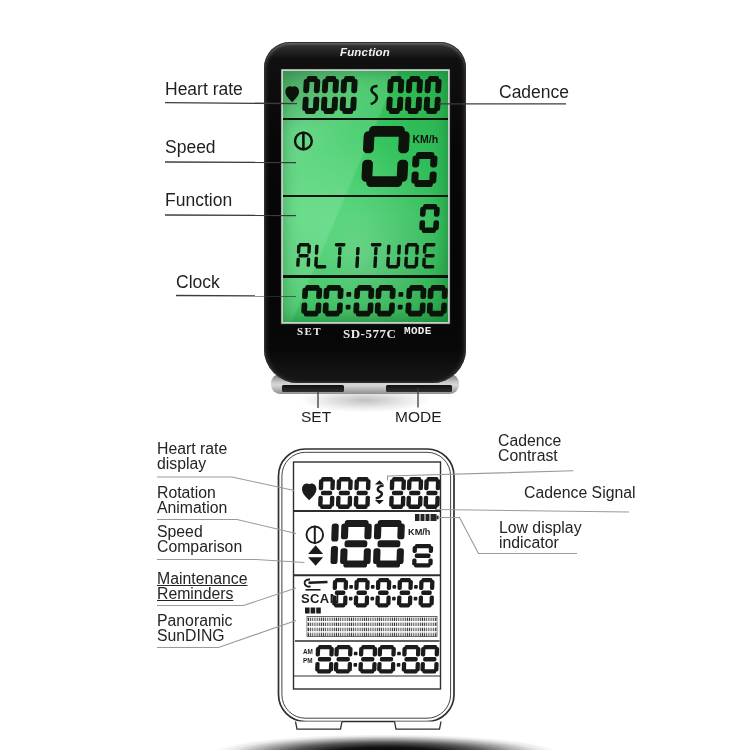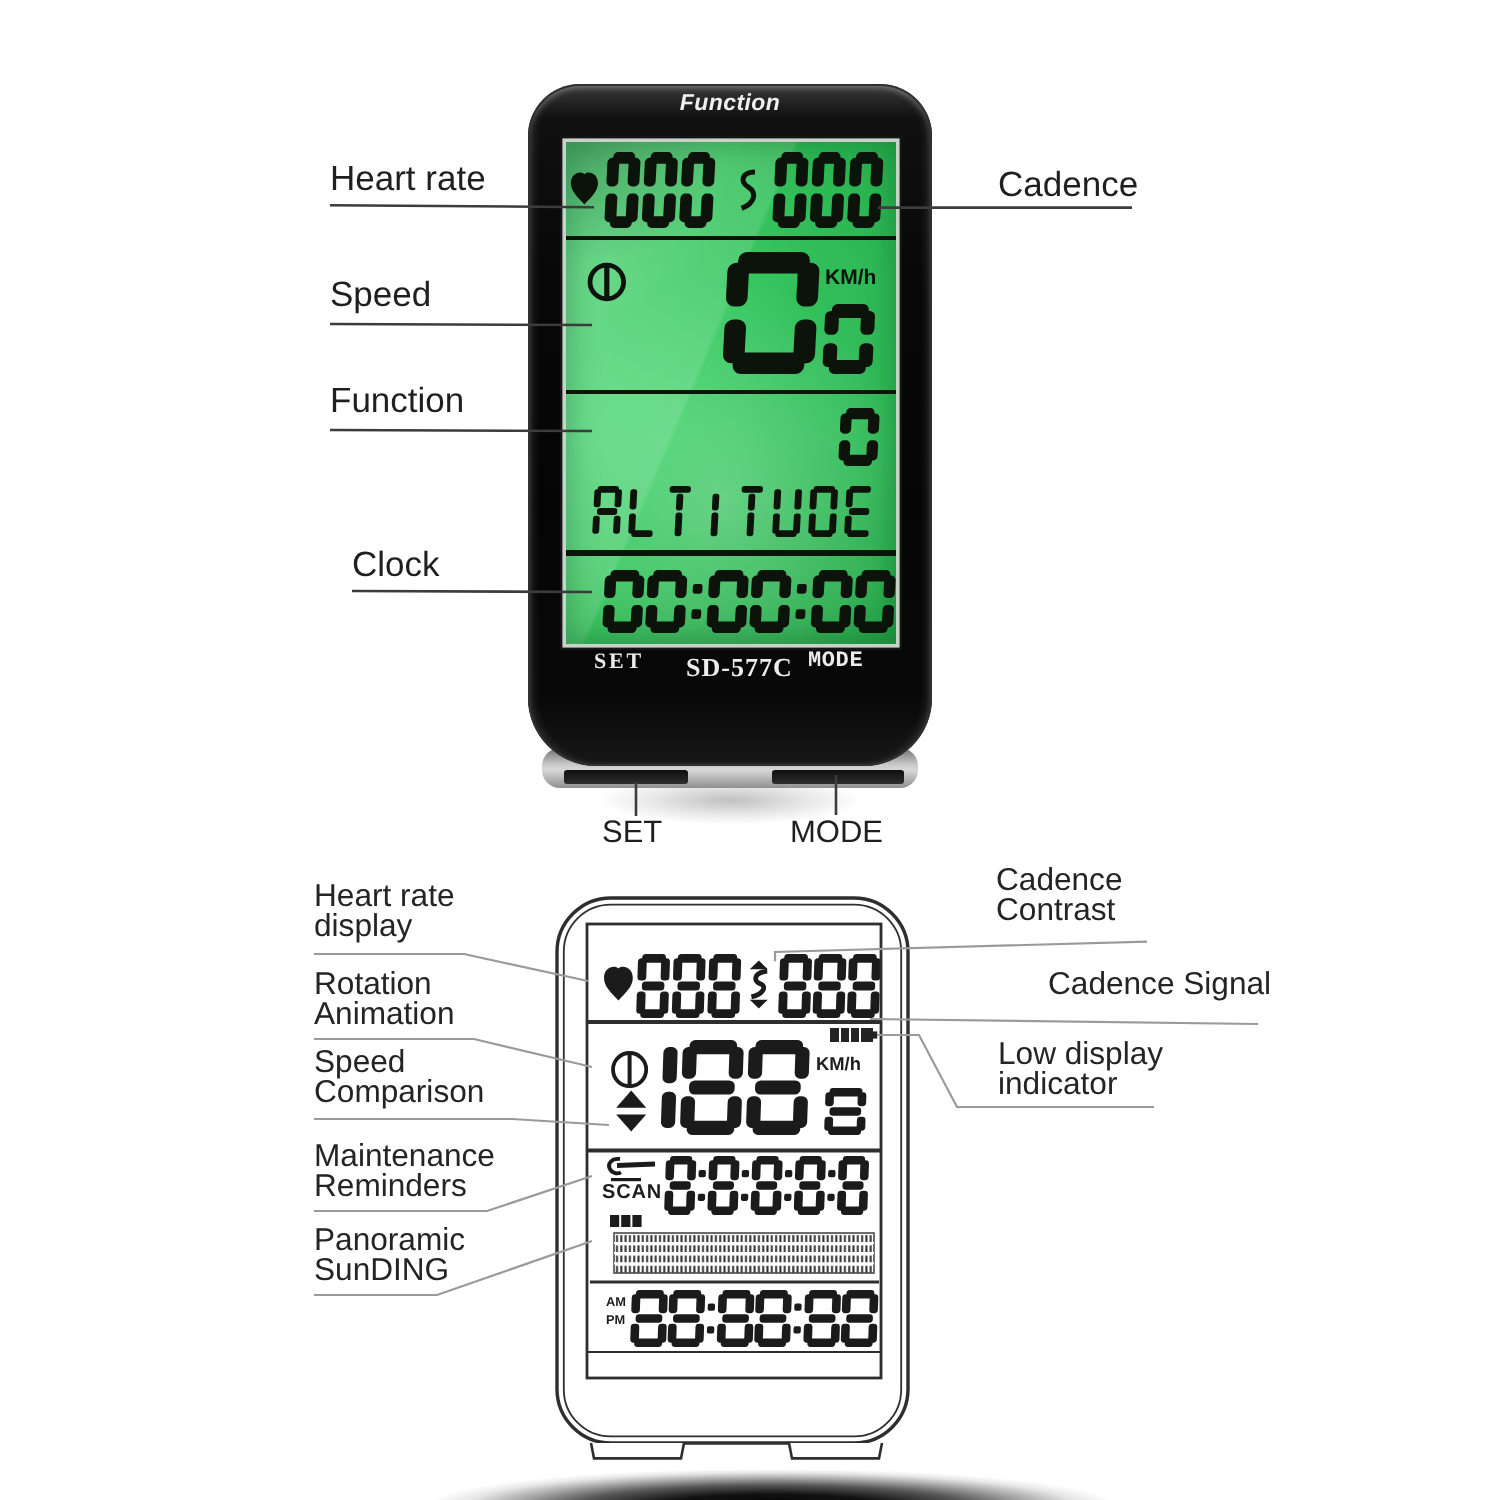"Maintenance" div.abs { text-decoration: none -> underline }
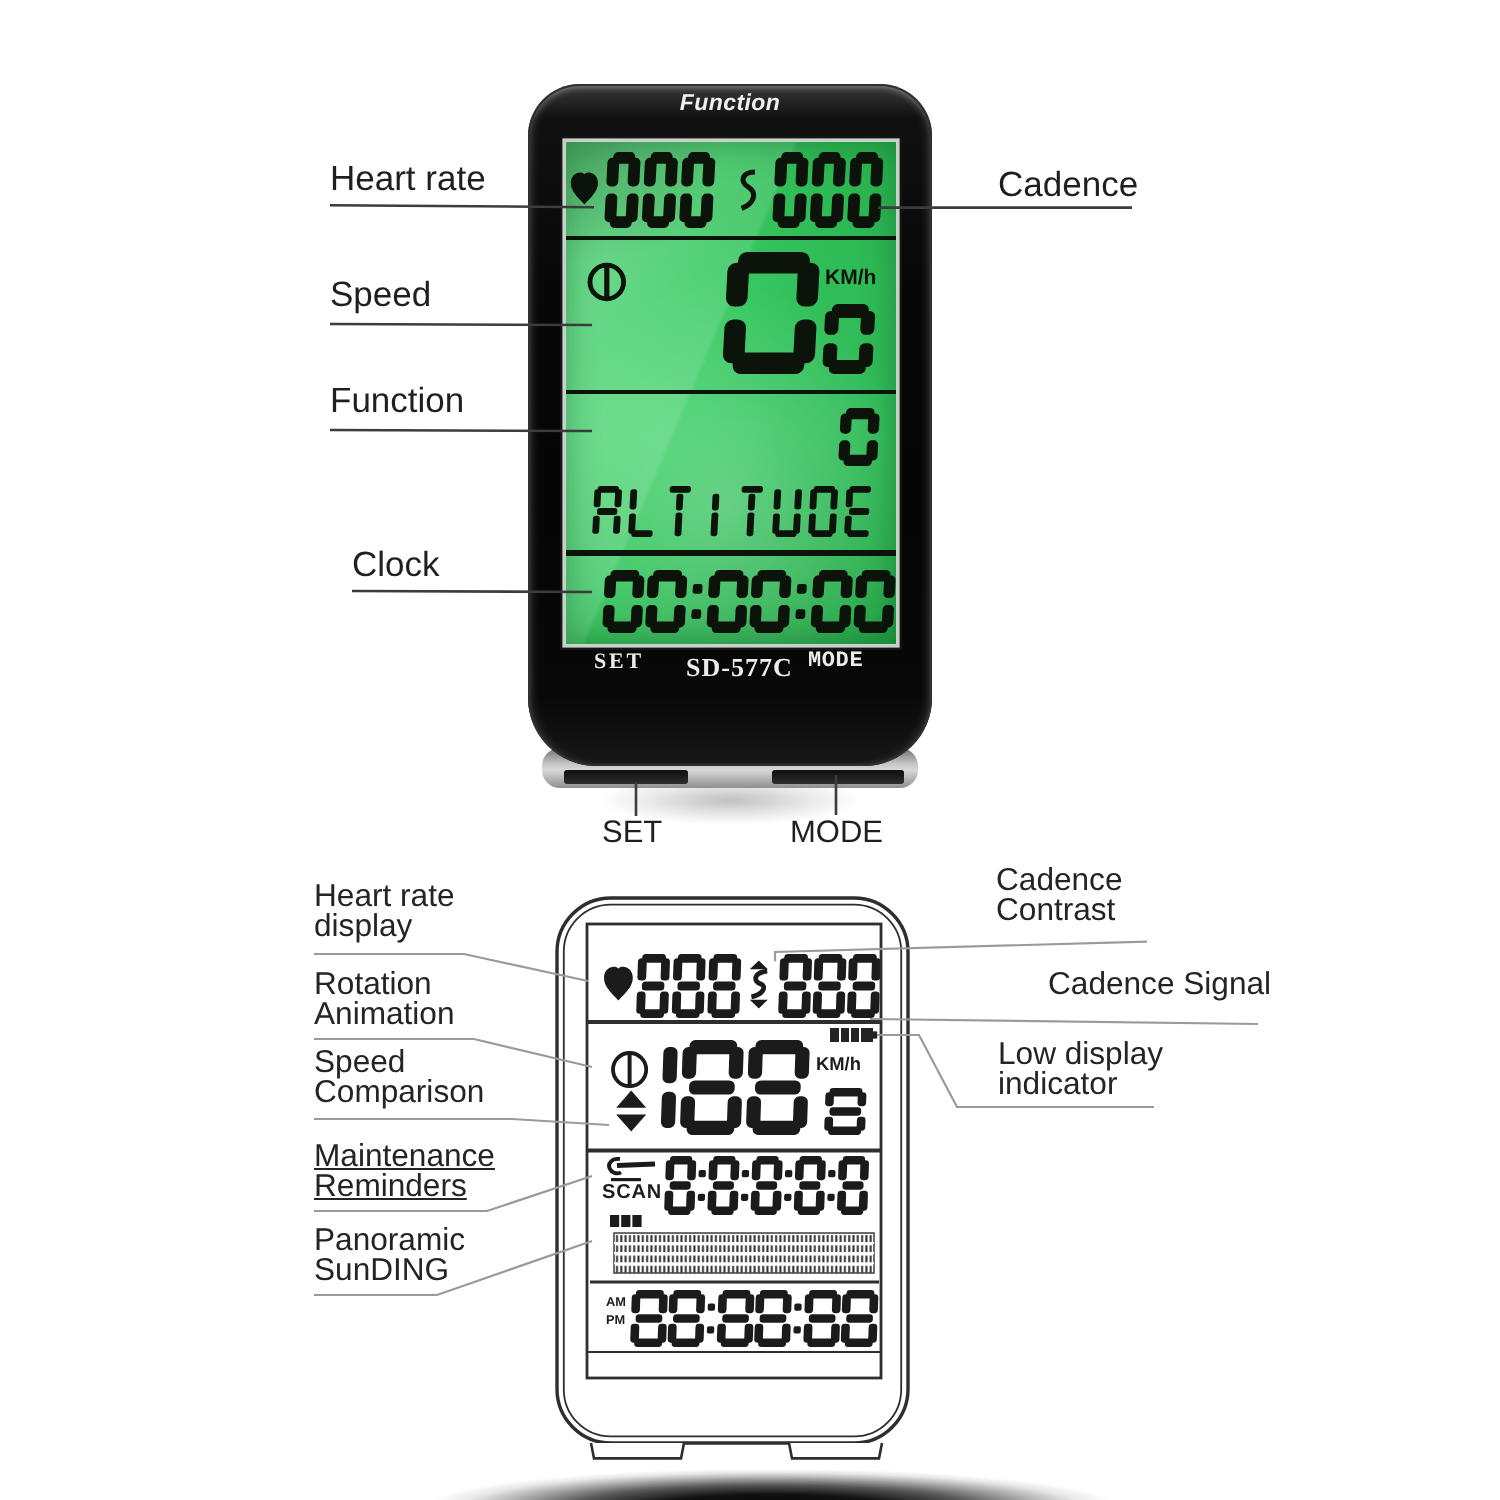"SCAN" div.diagram-txt { font-size: 10px -> 13px }
